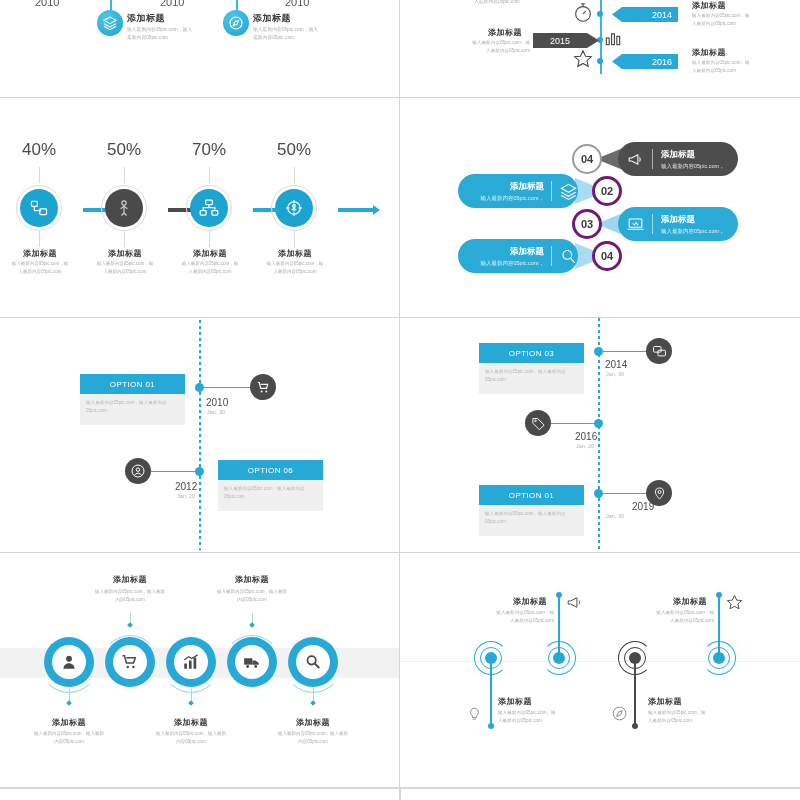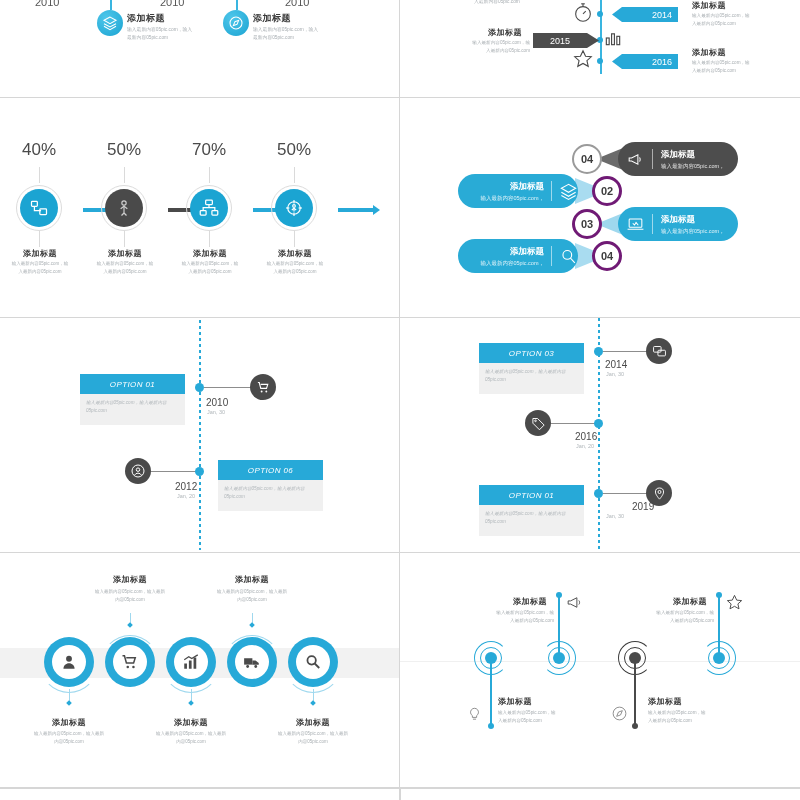"OPTION 03" .opt-card { font-style: italic -> none }
